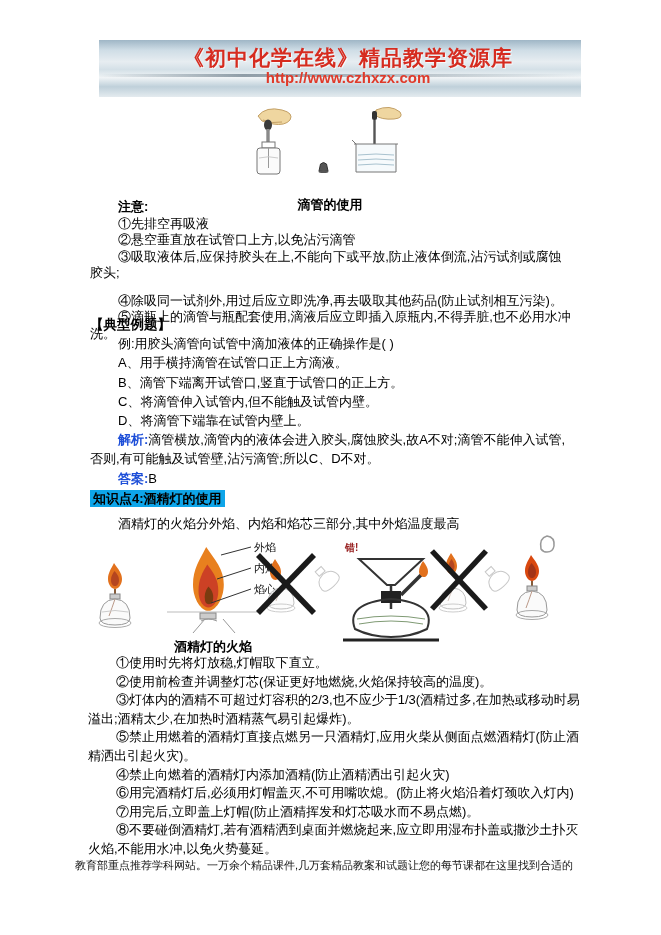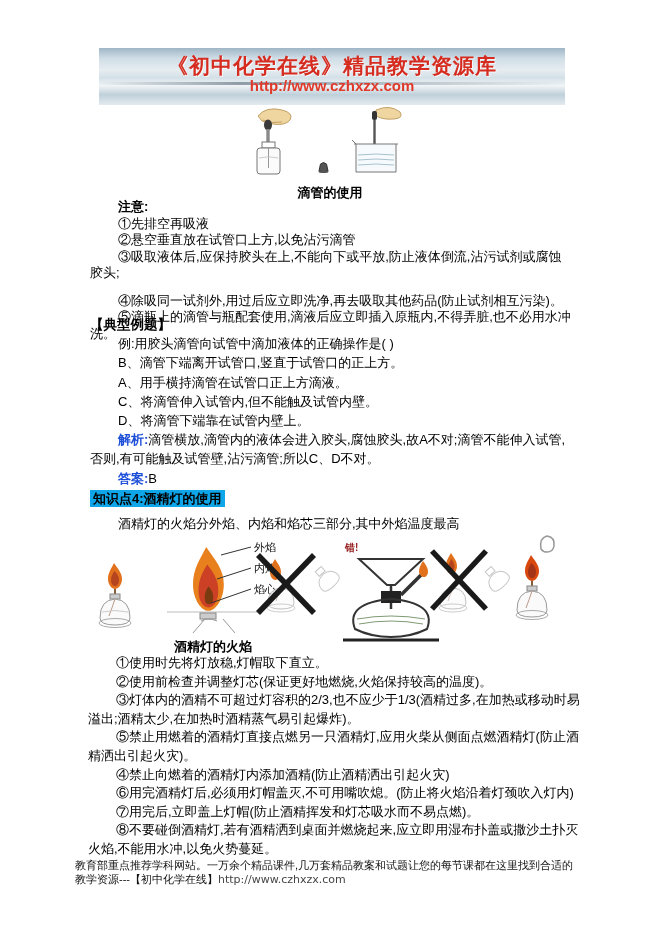"《初中化学在线》精品教学资源库" .banner { padding-left: none -> 16px; top: 48px -> 40px }
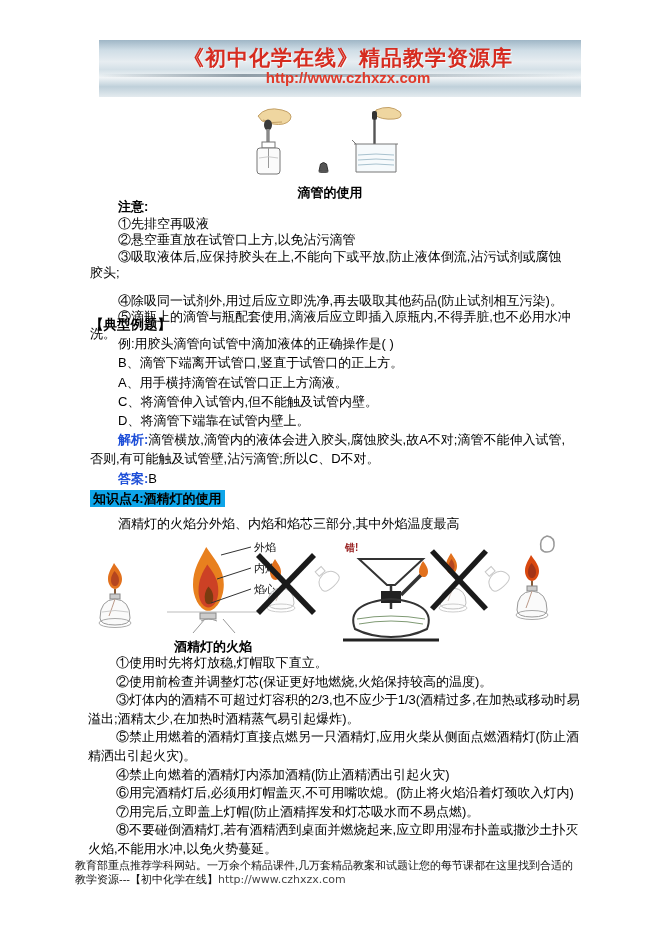"滴管的使用" .fig-caption { margin-top: 2px -> 14px }
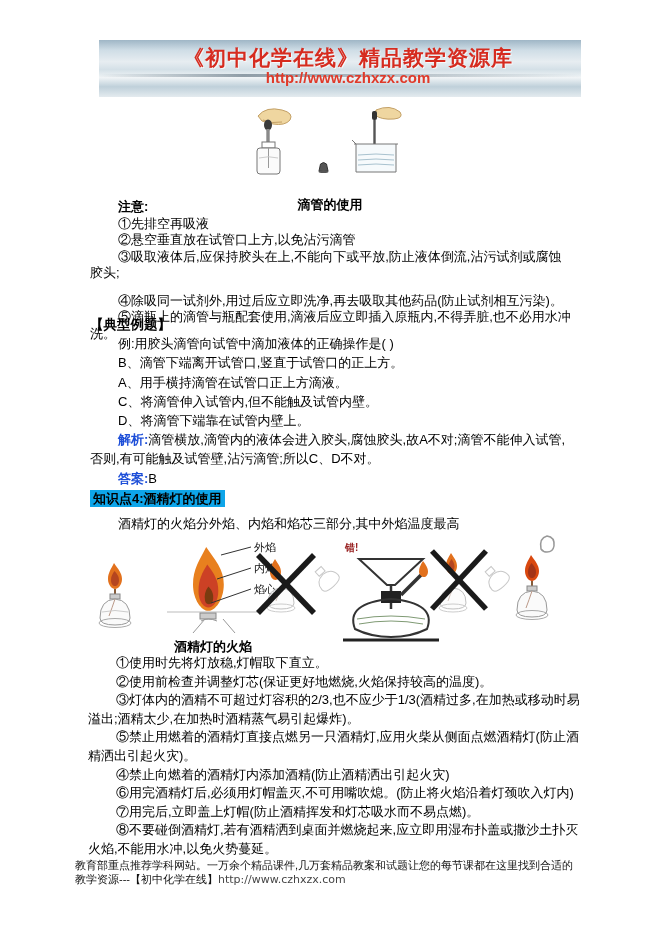"B、滴管下端离开试管口,竖直于试管口的正上方。" p { order: before "A、用手横持滴管在试管口正上方滴液。" -> after "A、用手横持滴管在试管口正上方滴液。" }
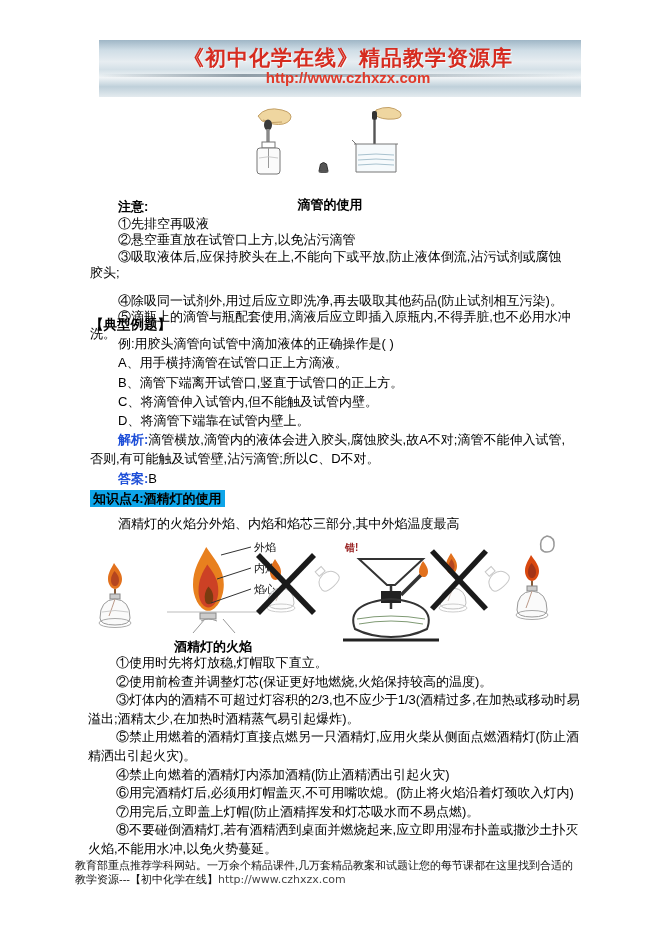"教学资源---【初中化学在线】http://www.czhxzx.com" div { html: <div><span>教学资源---【初中化学在线】</span><span>http://www.czhxzx.com</span></div> -> none }
